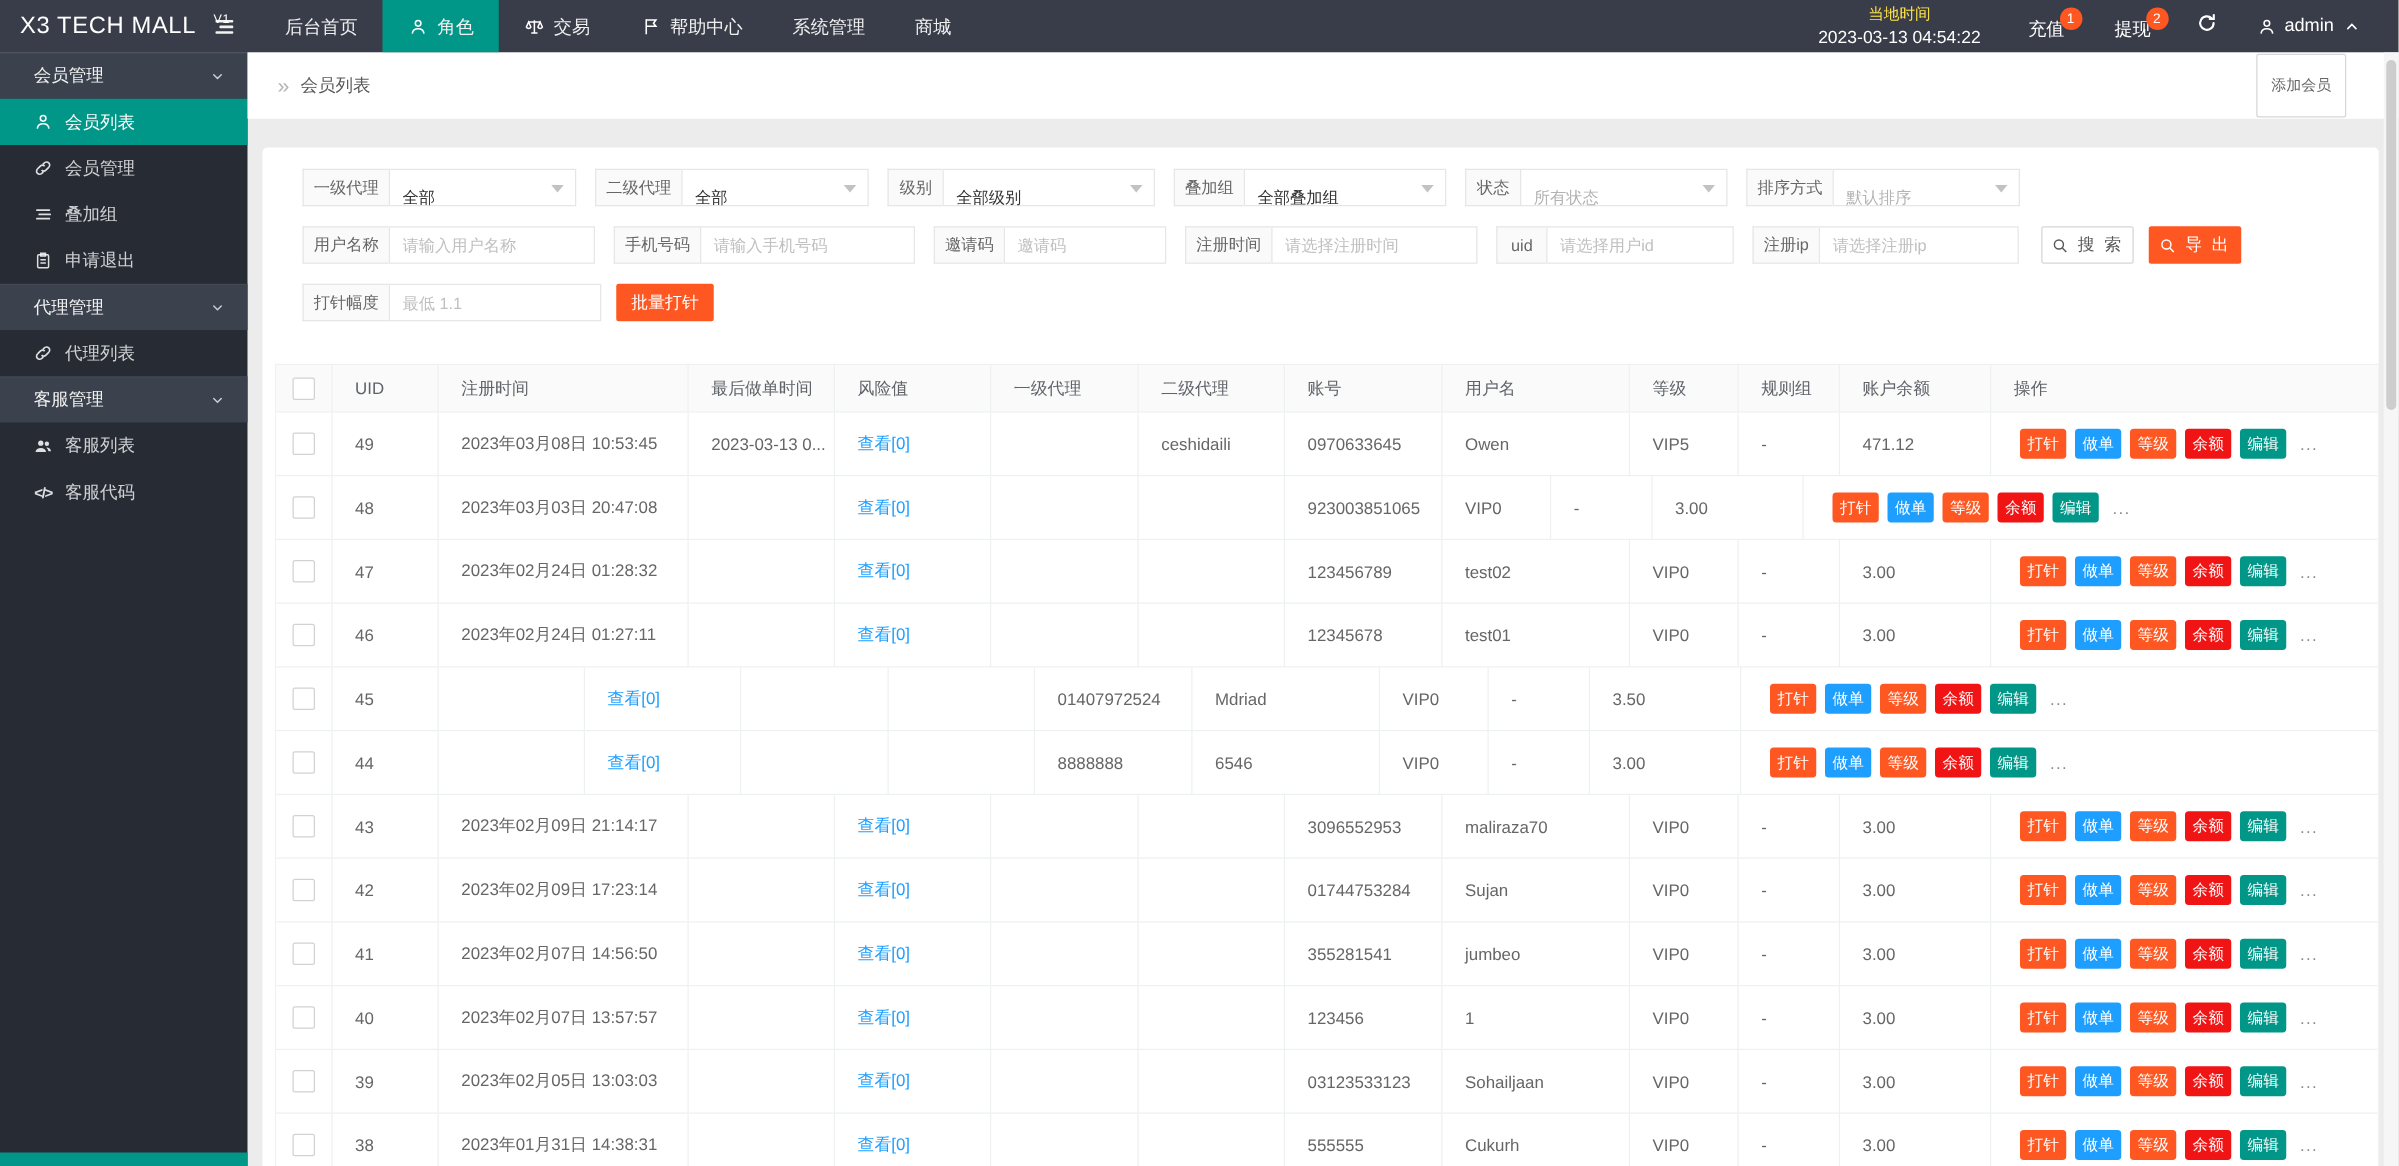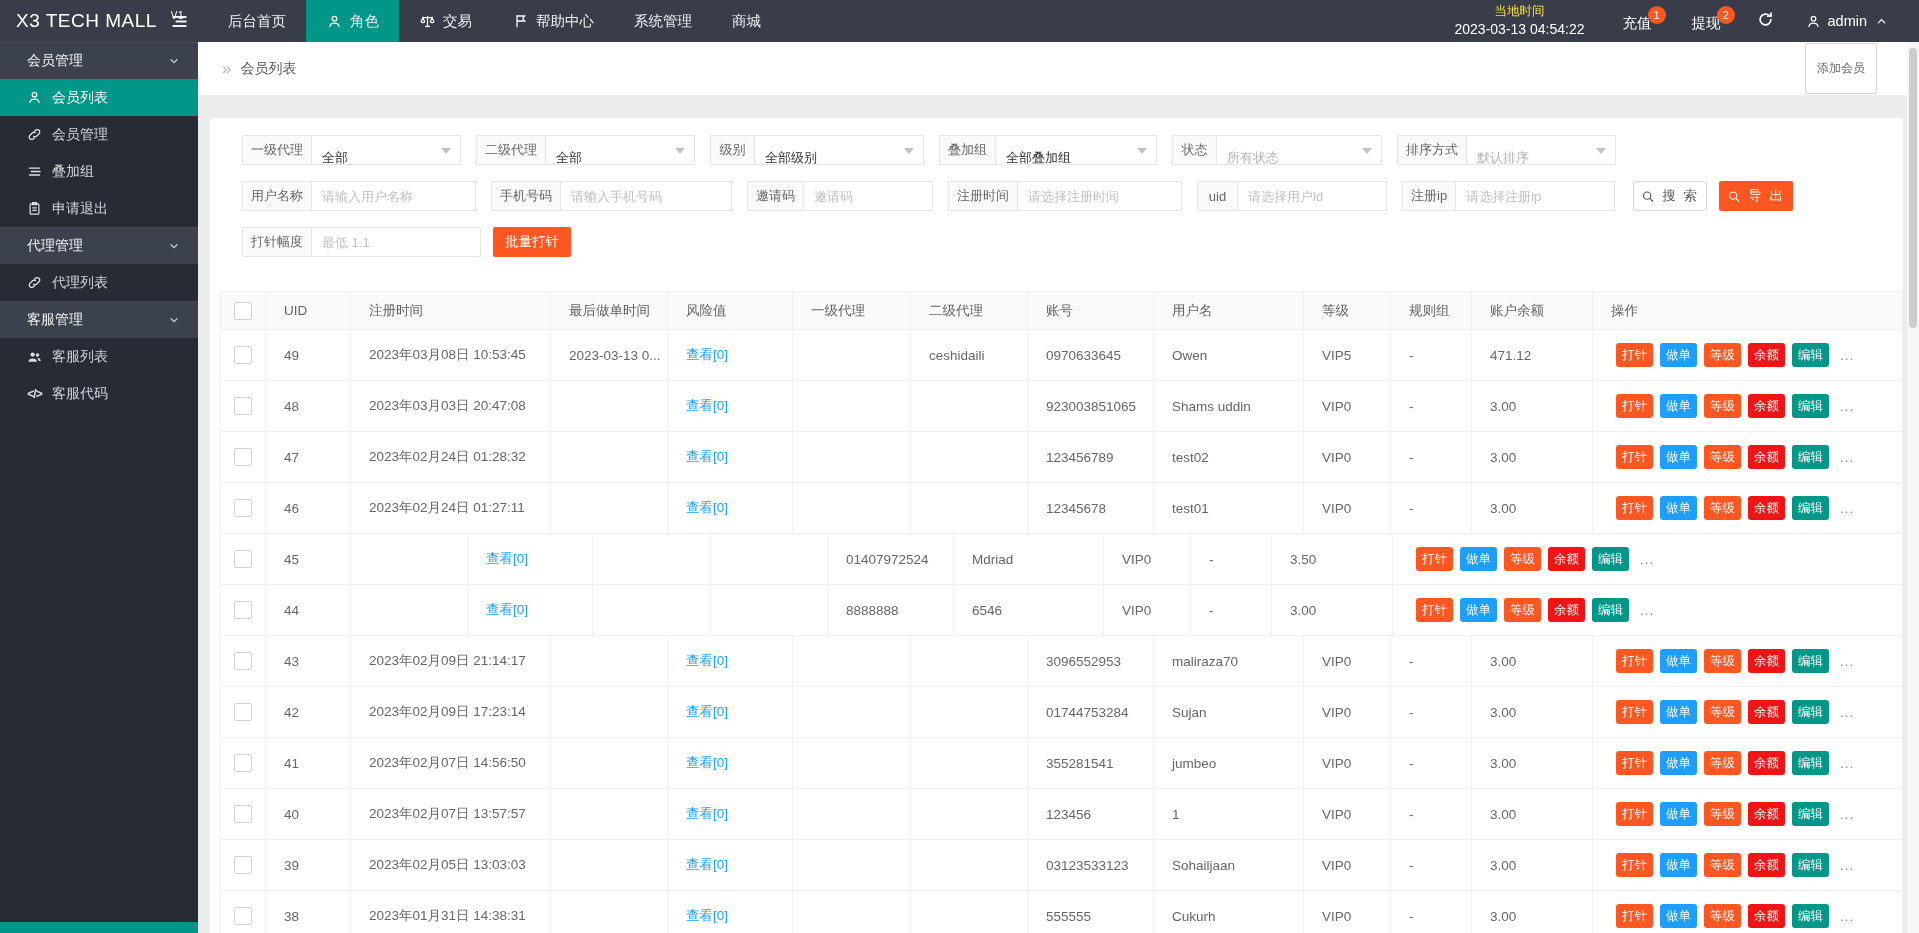"Shams uddin" div.td { html: <div>Shams uddin</div> -> none }
